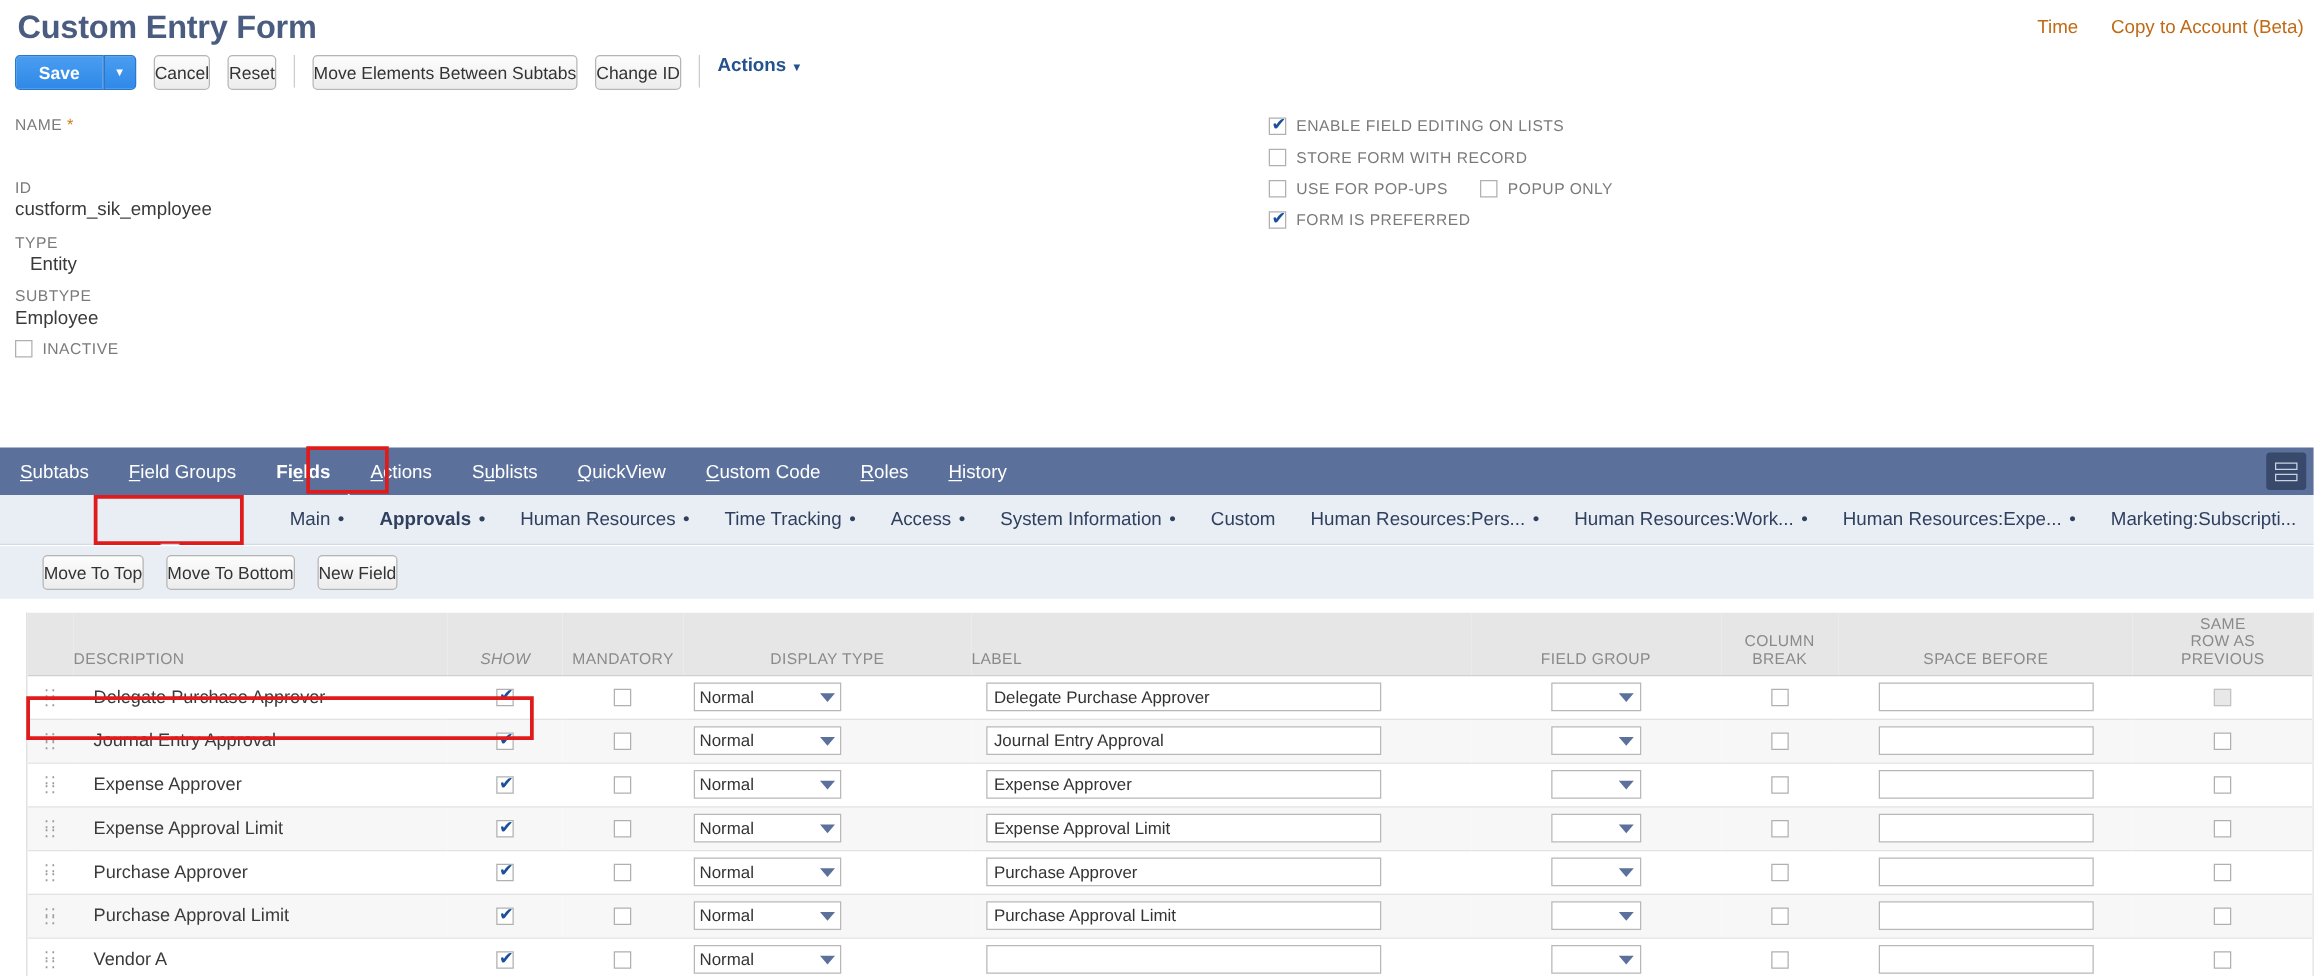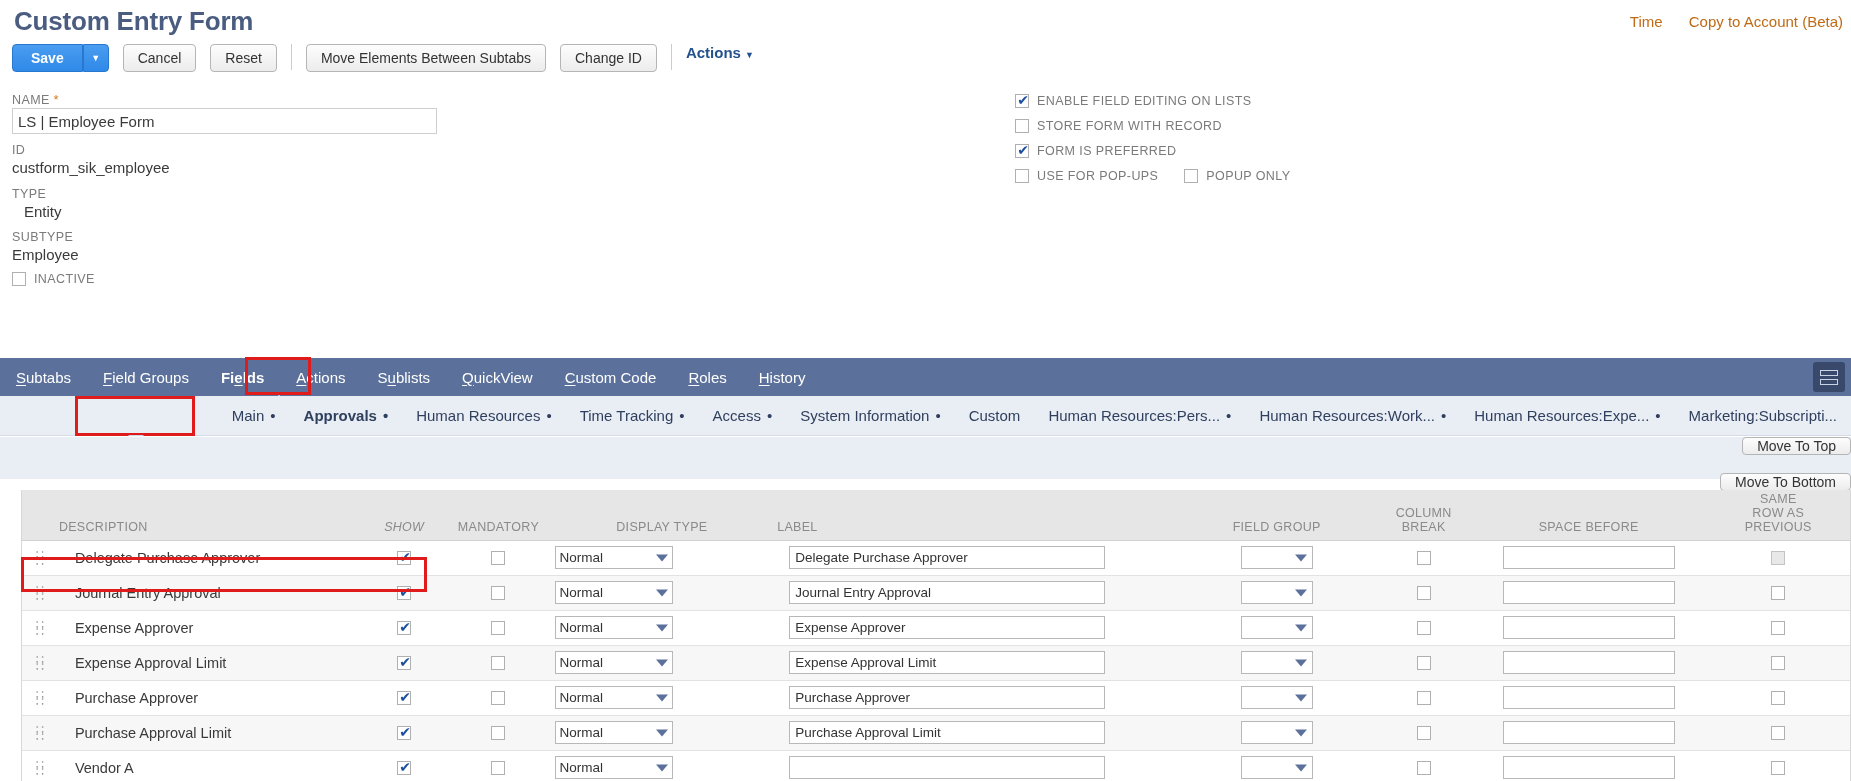"Cancel" .btn { padding: 0 14px -> 0 0 }
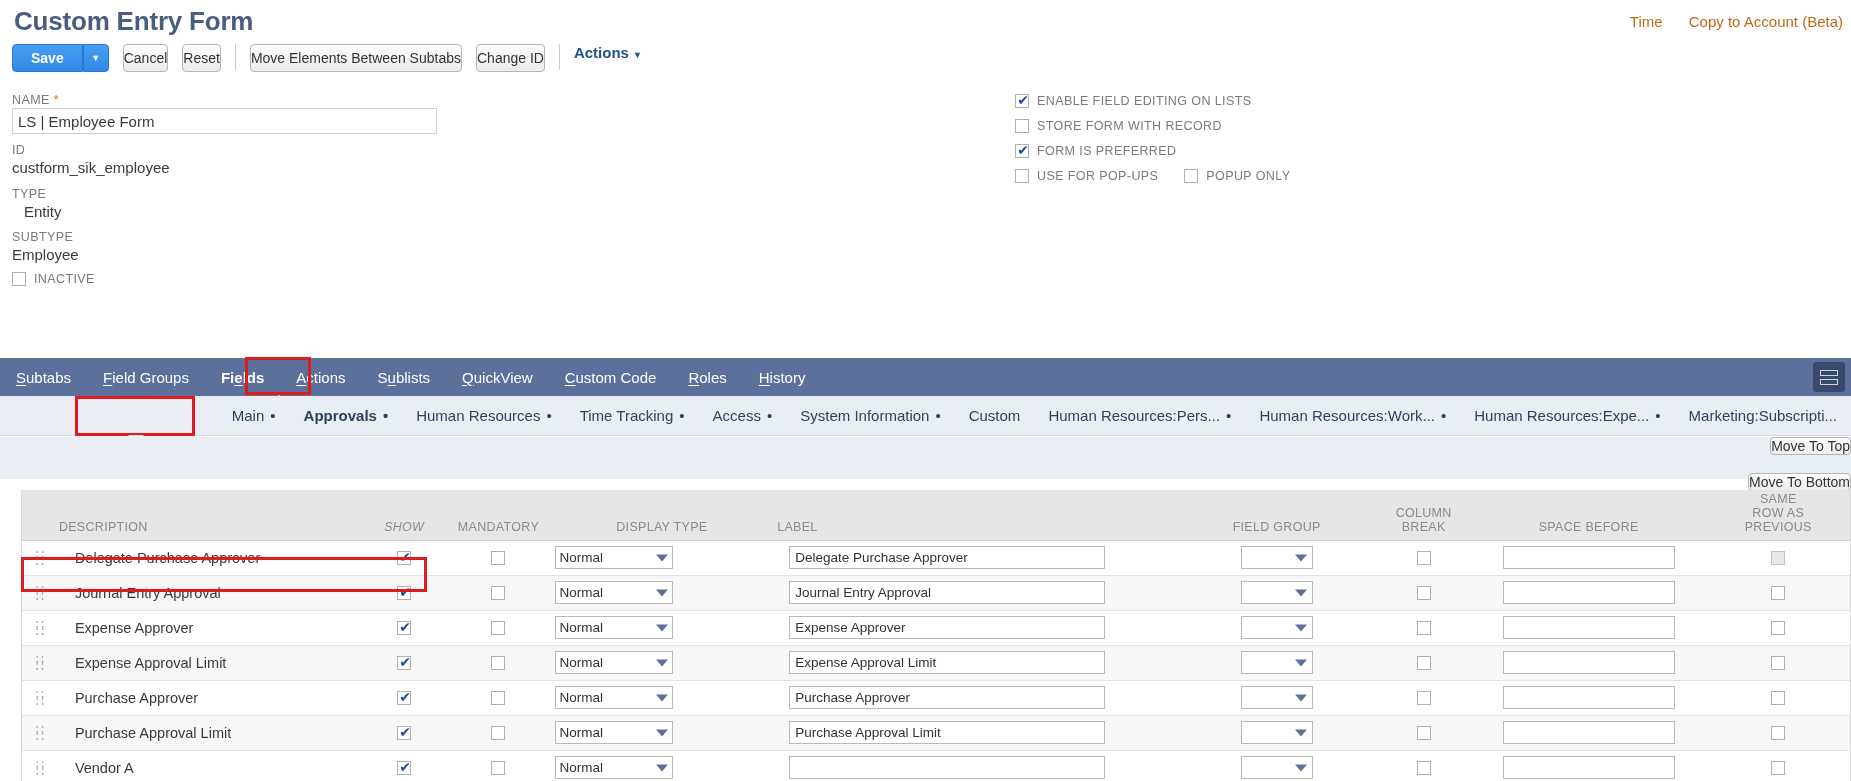"LS | Employee Form" input.name-input { html: <input> -> none }
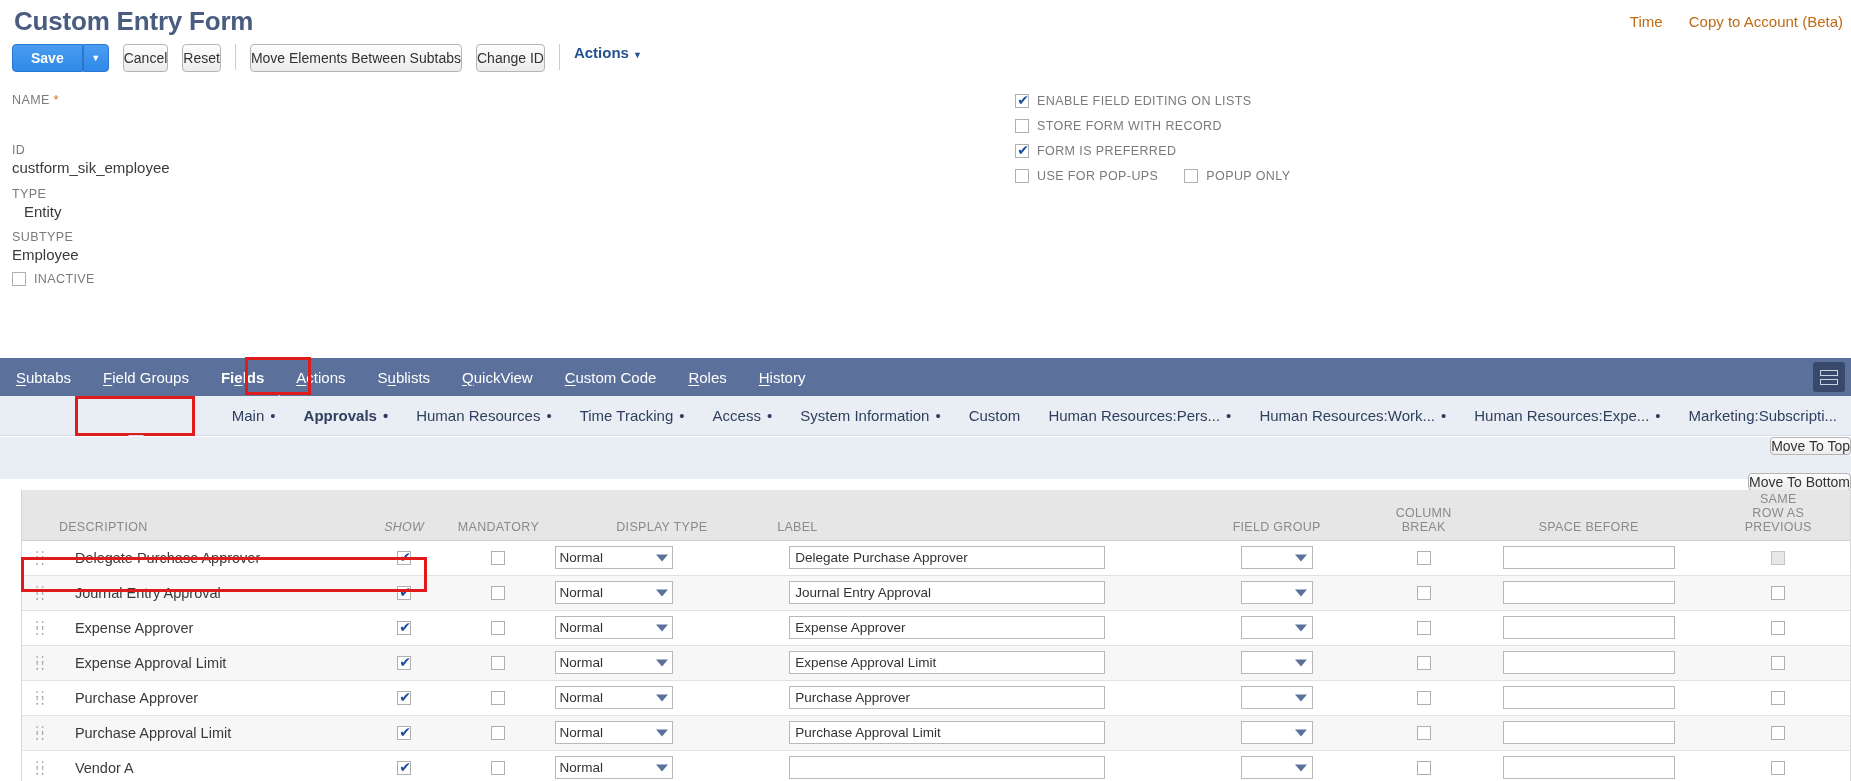"FORM IS PREFERRED" div.opt-row { order: before "USE FOR POP-UPS" -> after "USE FOR POP-UPS" }
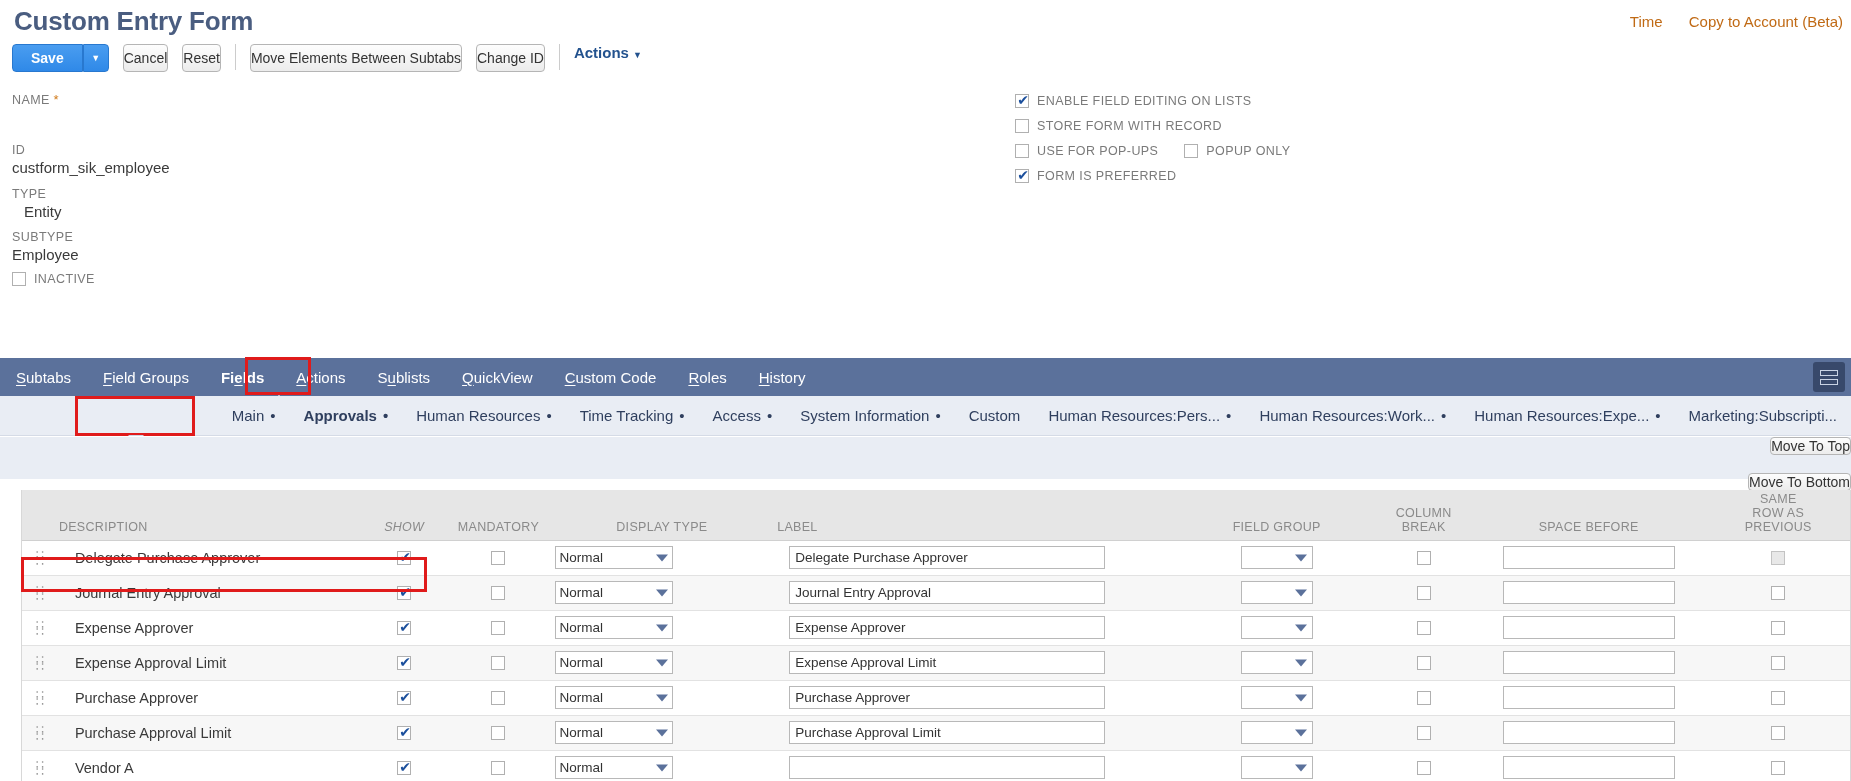"Move To Top" .row-buttons { align-items: flex-end -> center; flex-direction: column -> none }
